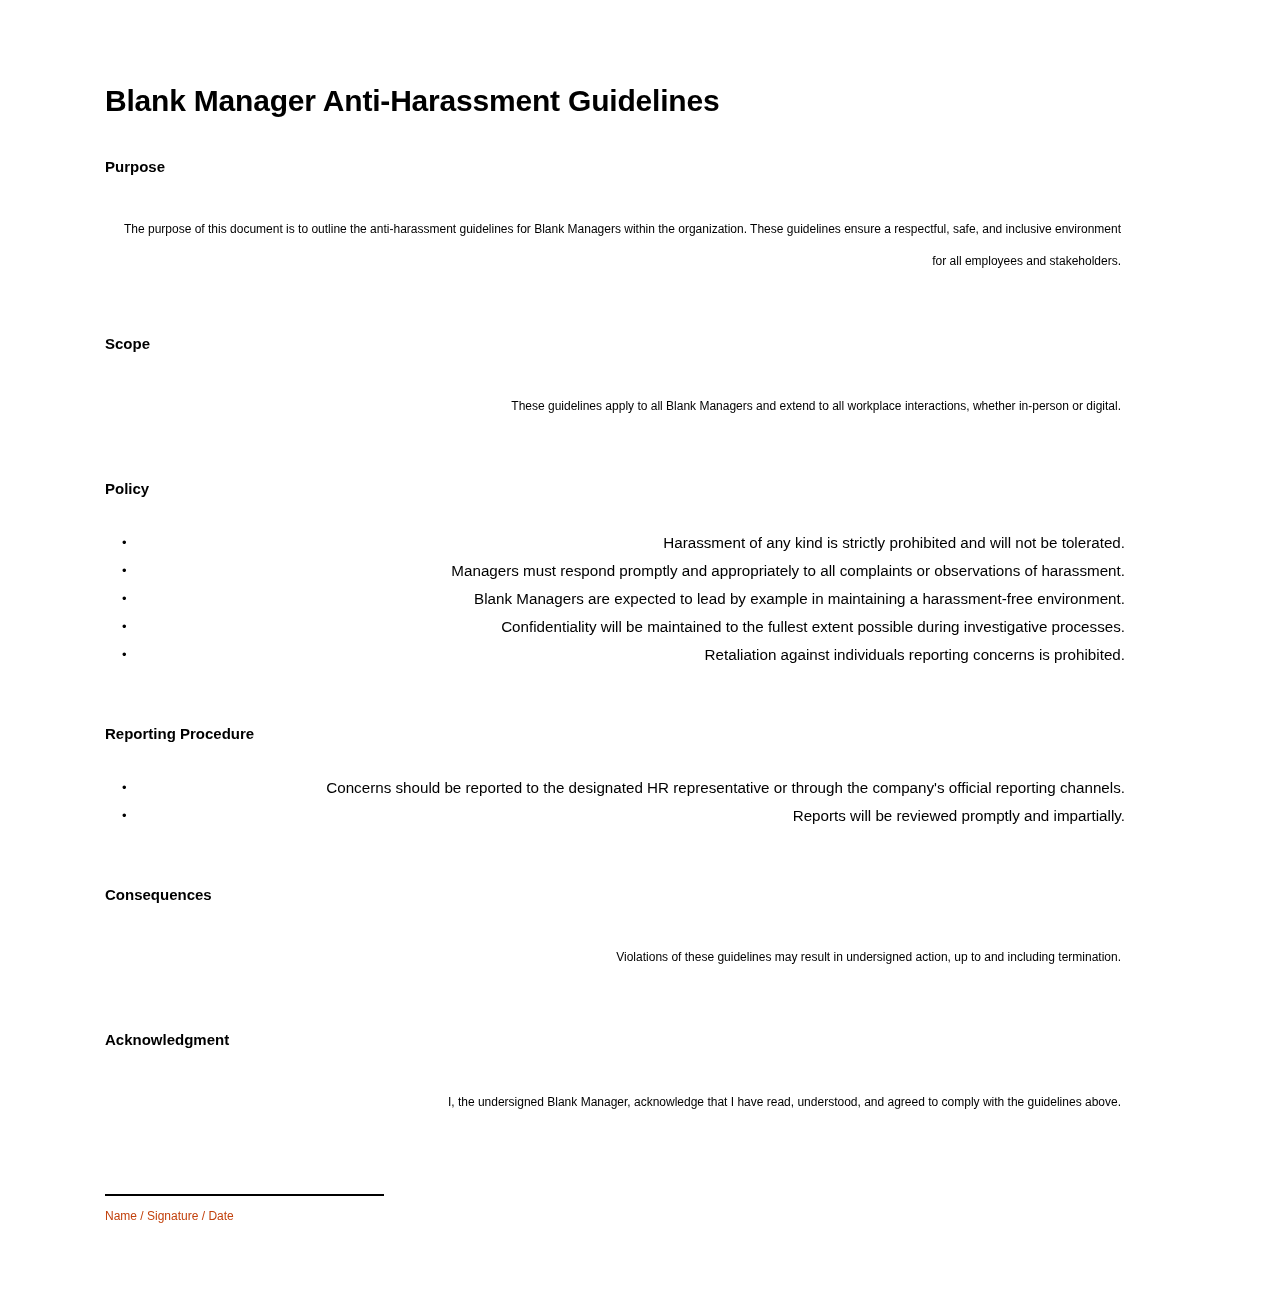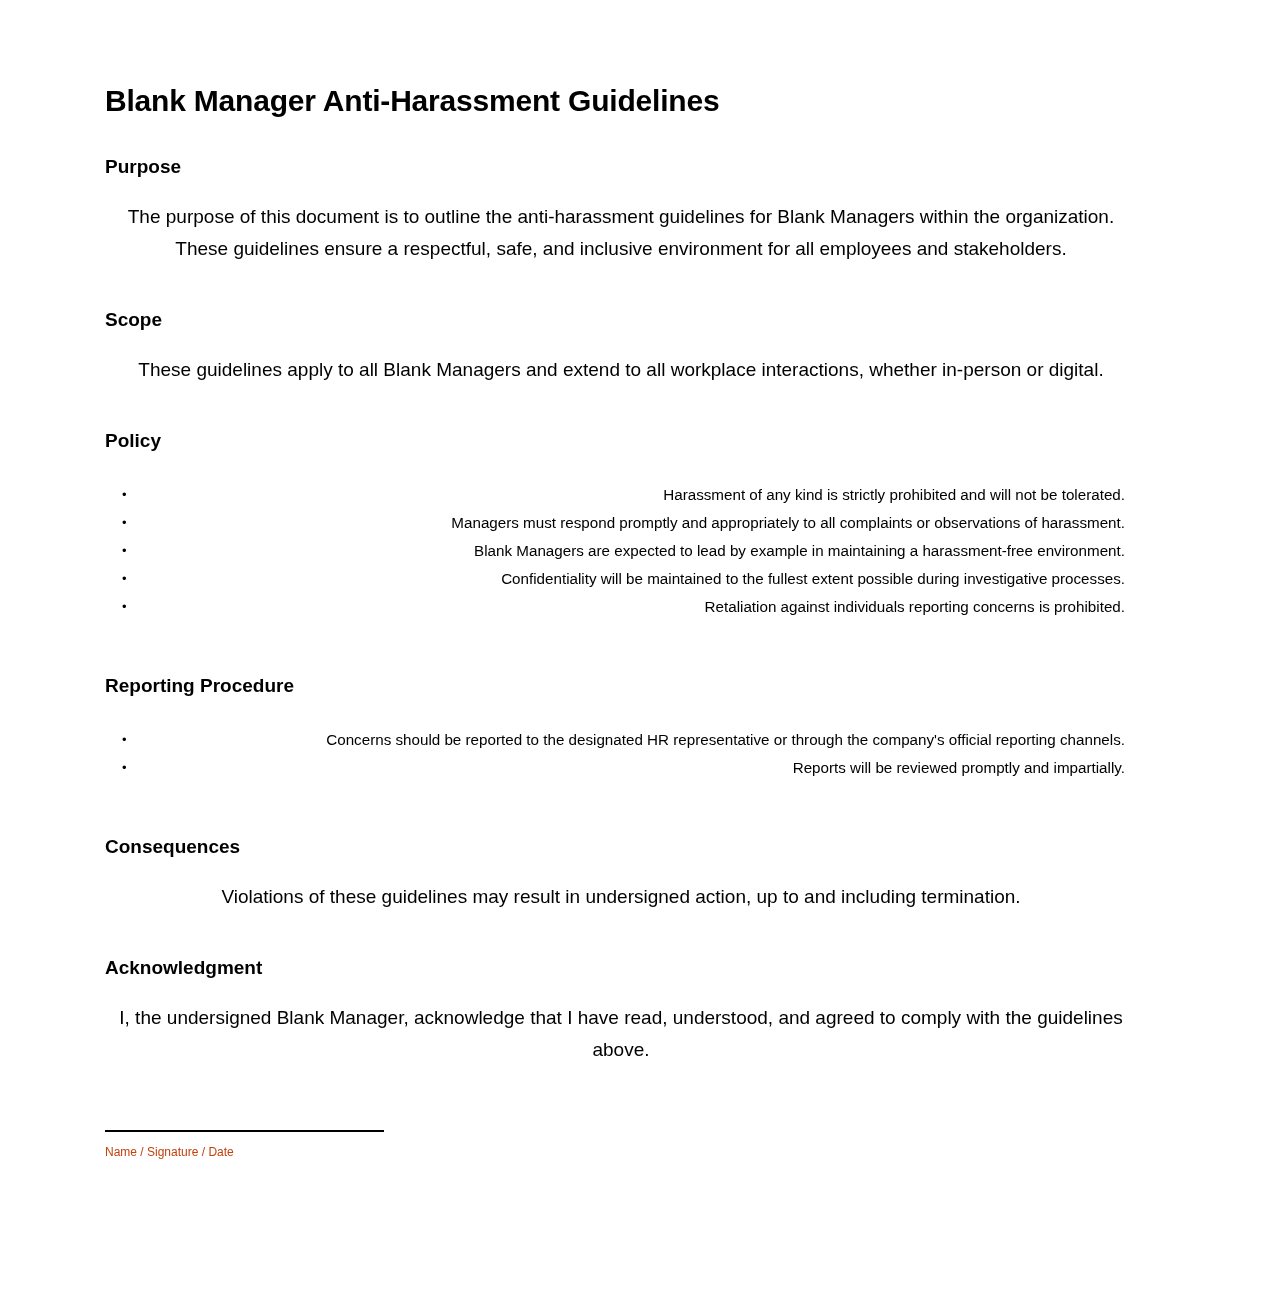"Purpose" .section-heading { font-size: 19px -> 15px }
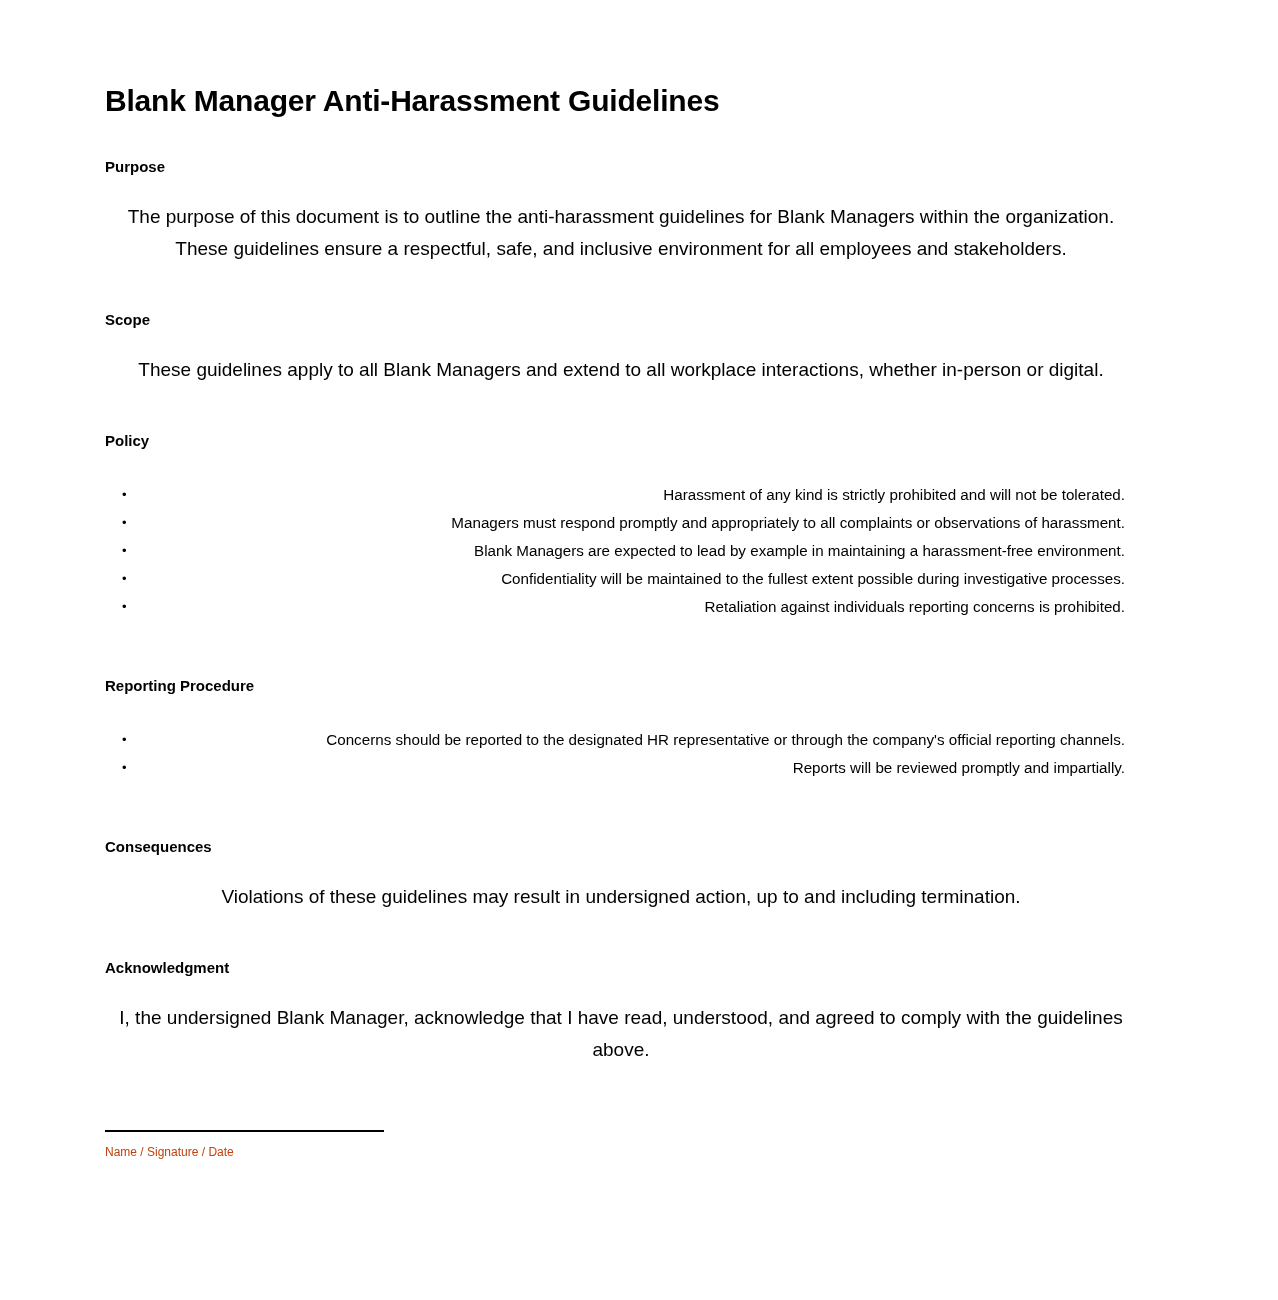"The purpose of this document" .body-text { font-size: 19px -> 12px; margin: 4px -> 16px; text-align: center -> right }
